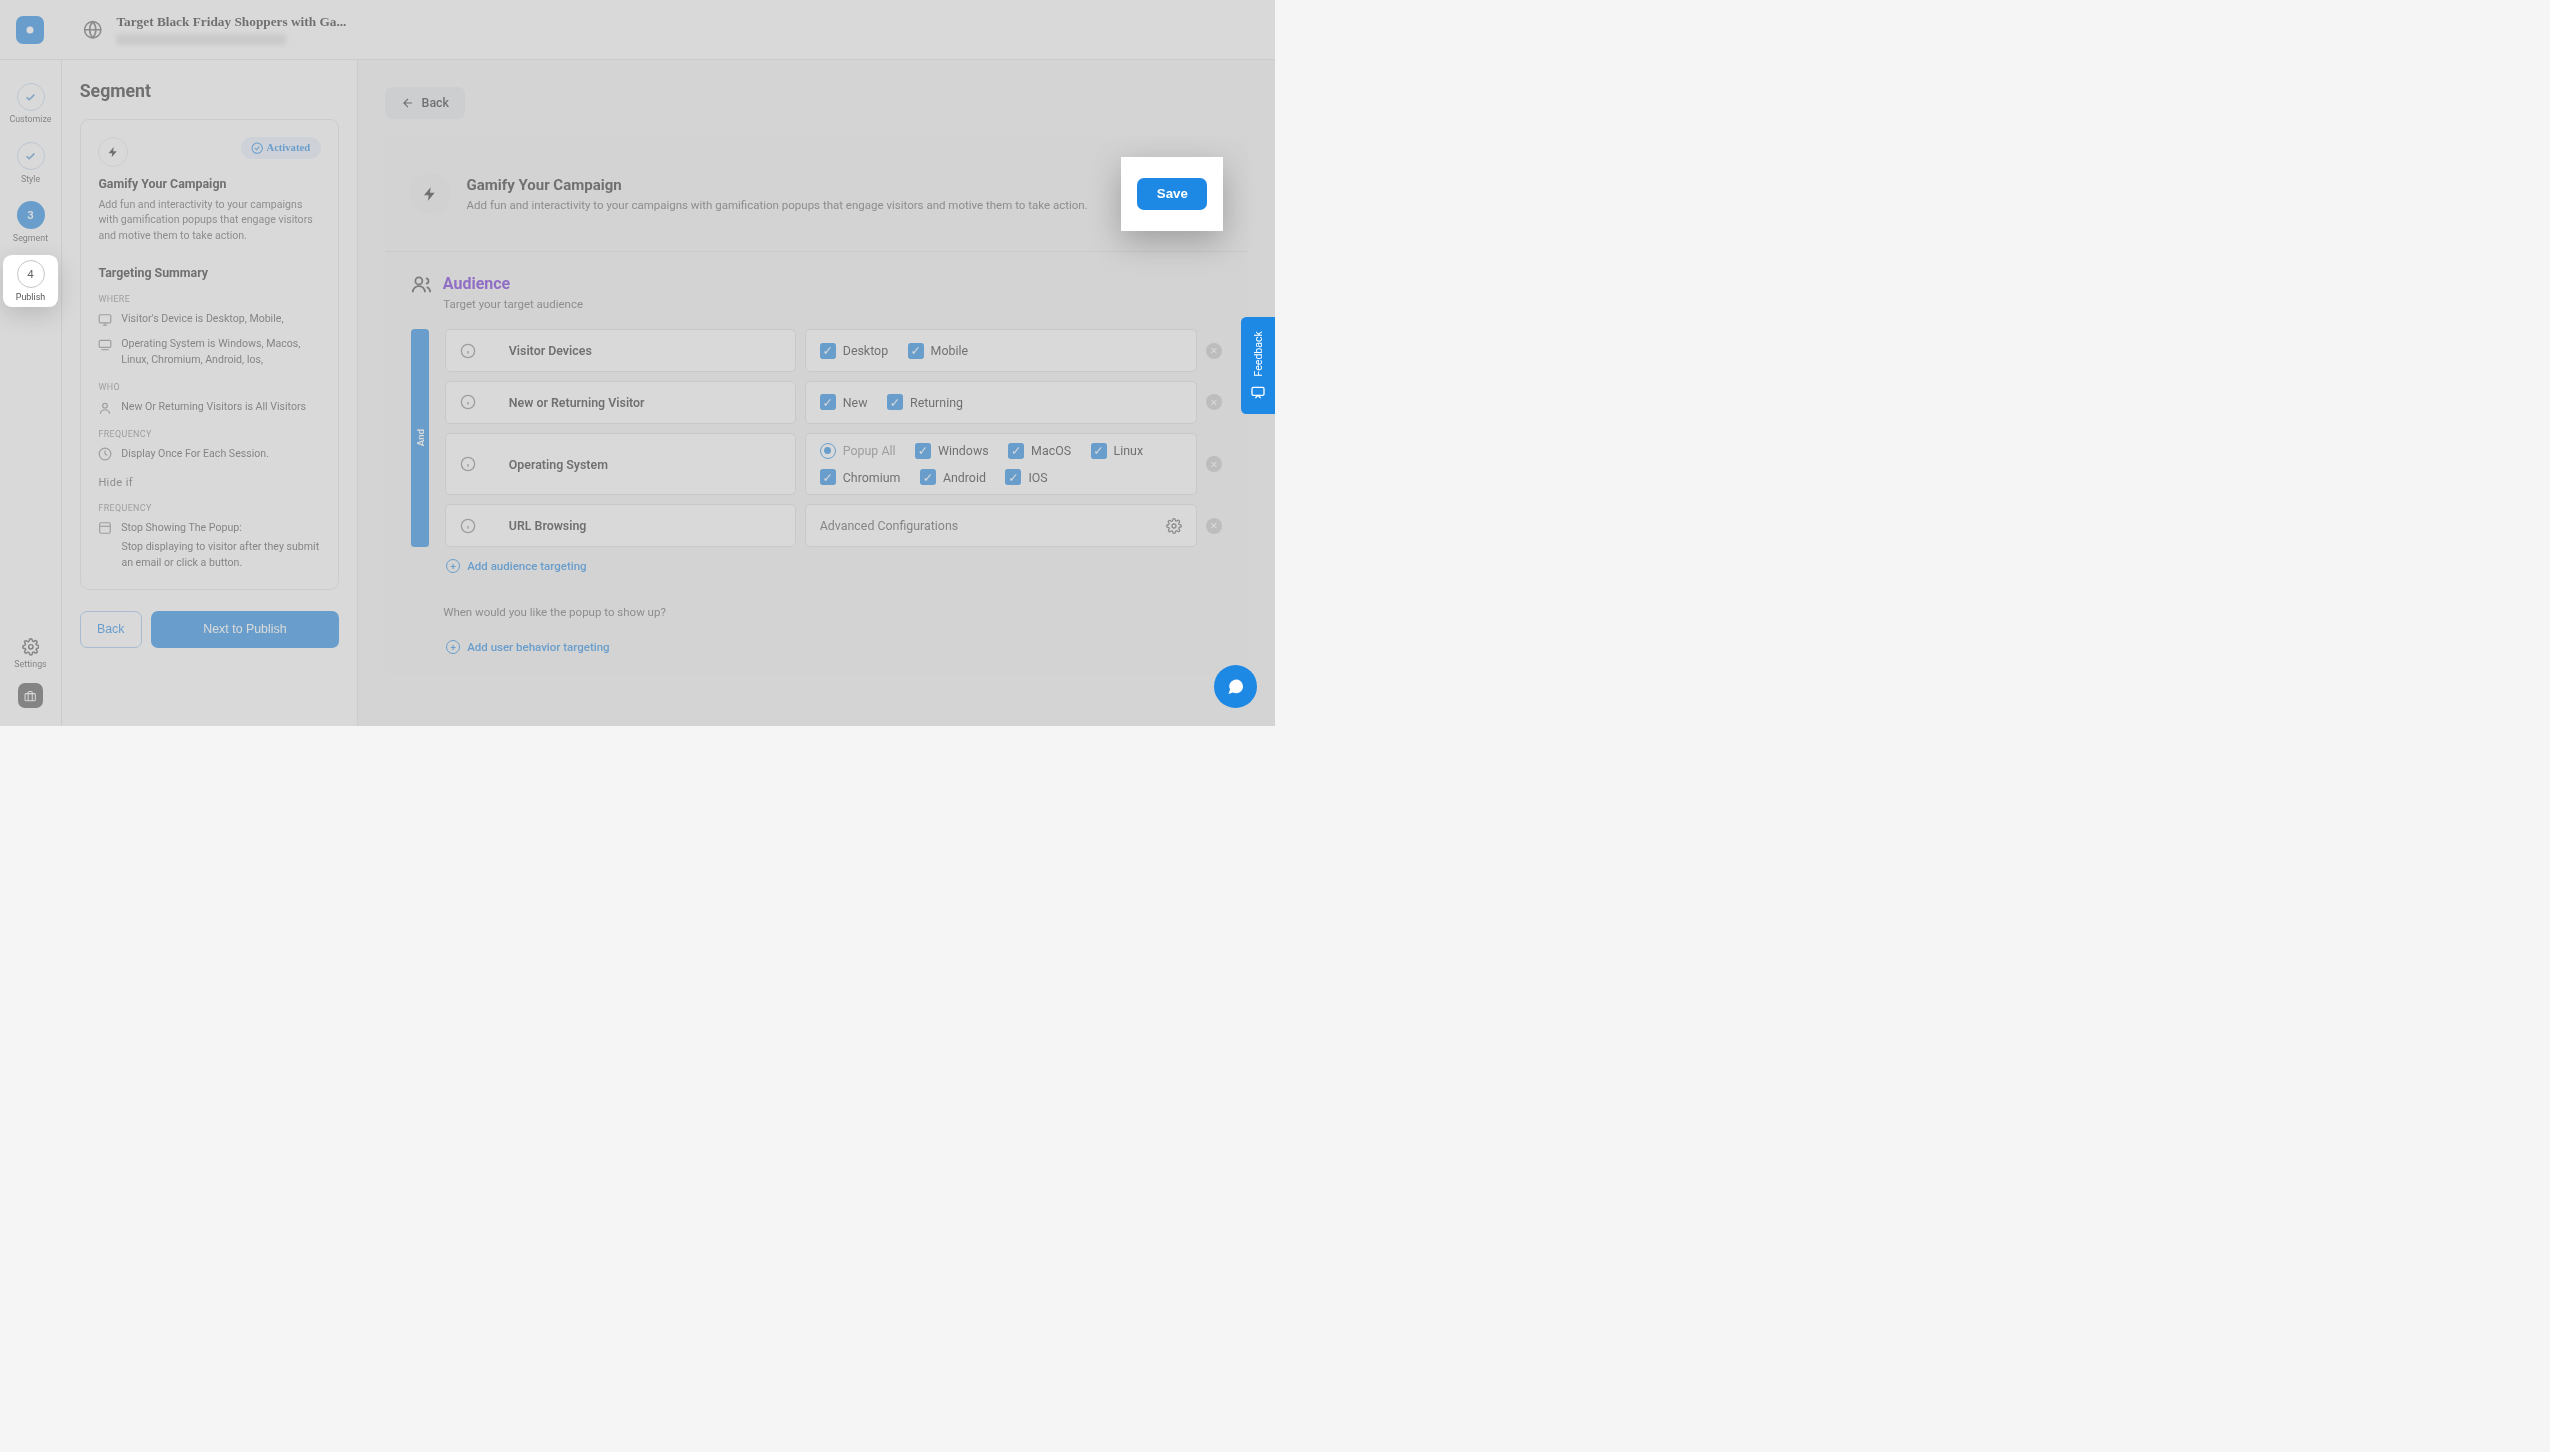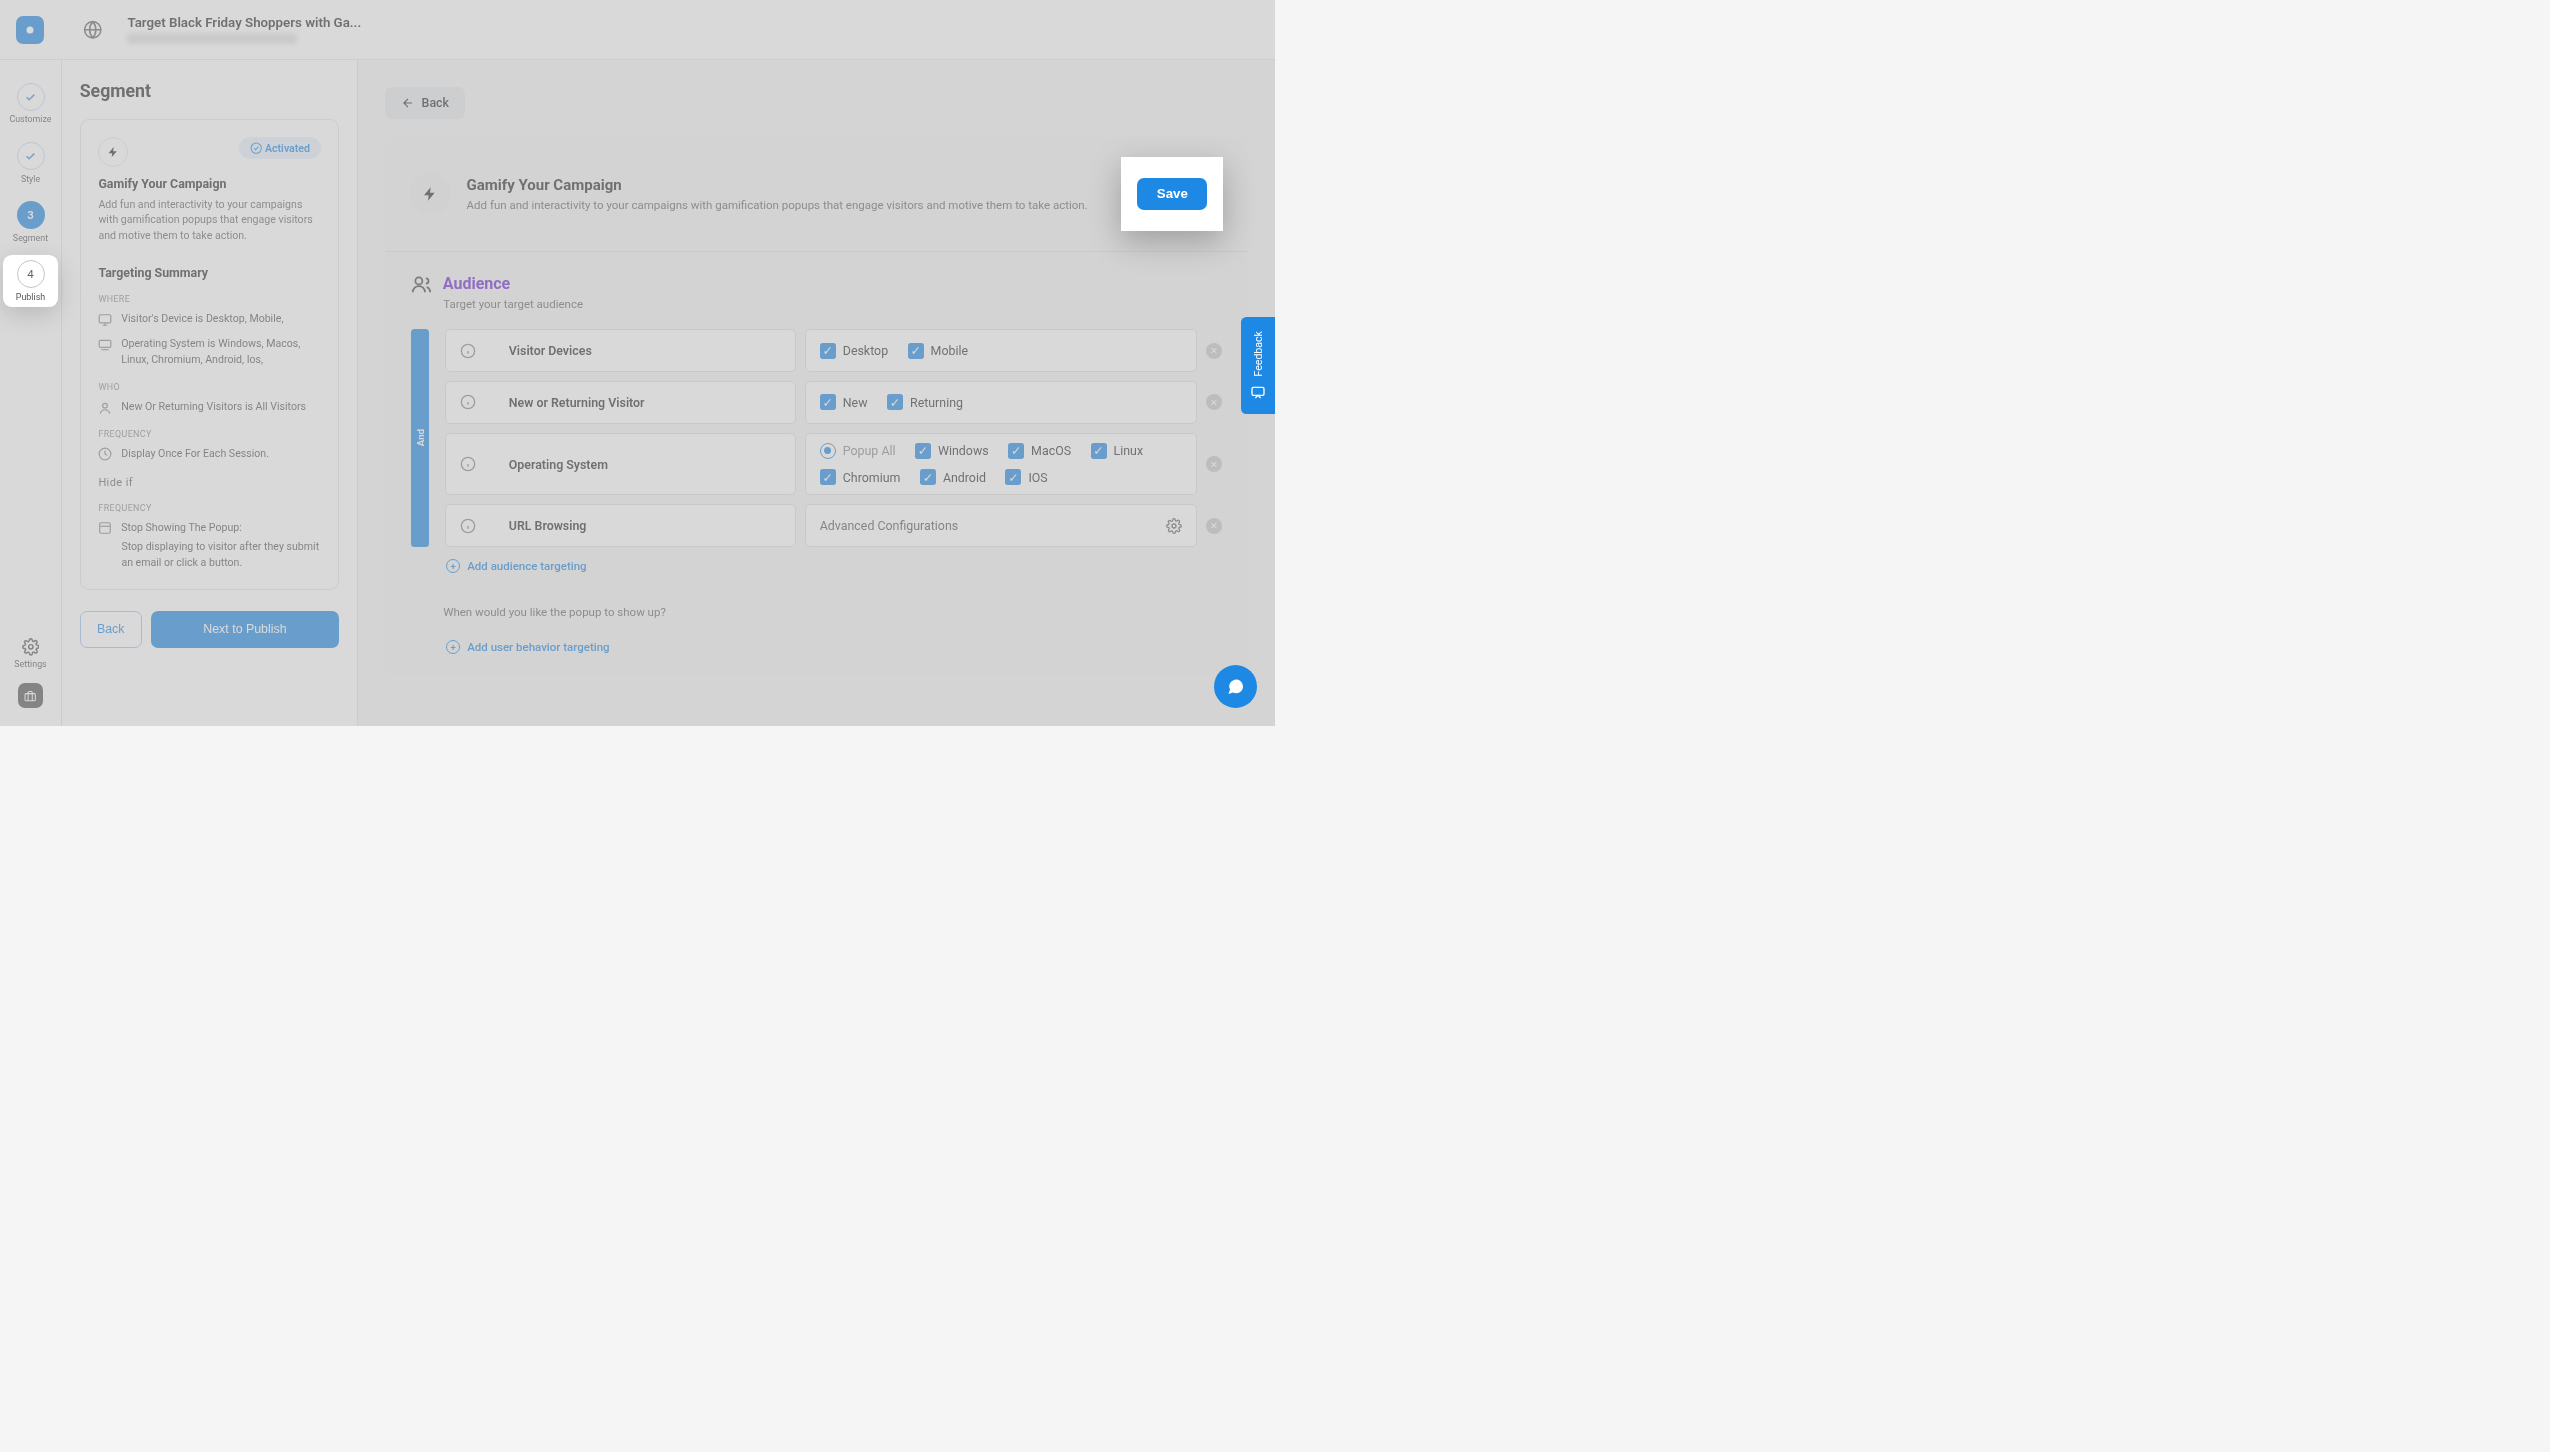"Target Black Friday Shoppers with" .title-wrap { font-family: none -> Liberation Serif, serif; margin-left: 11px -> 0 }
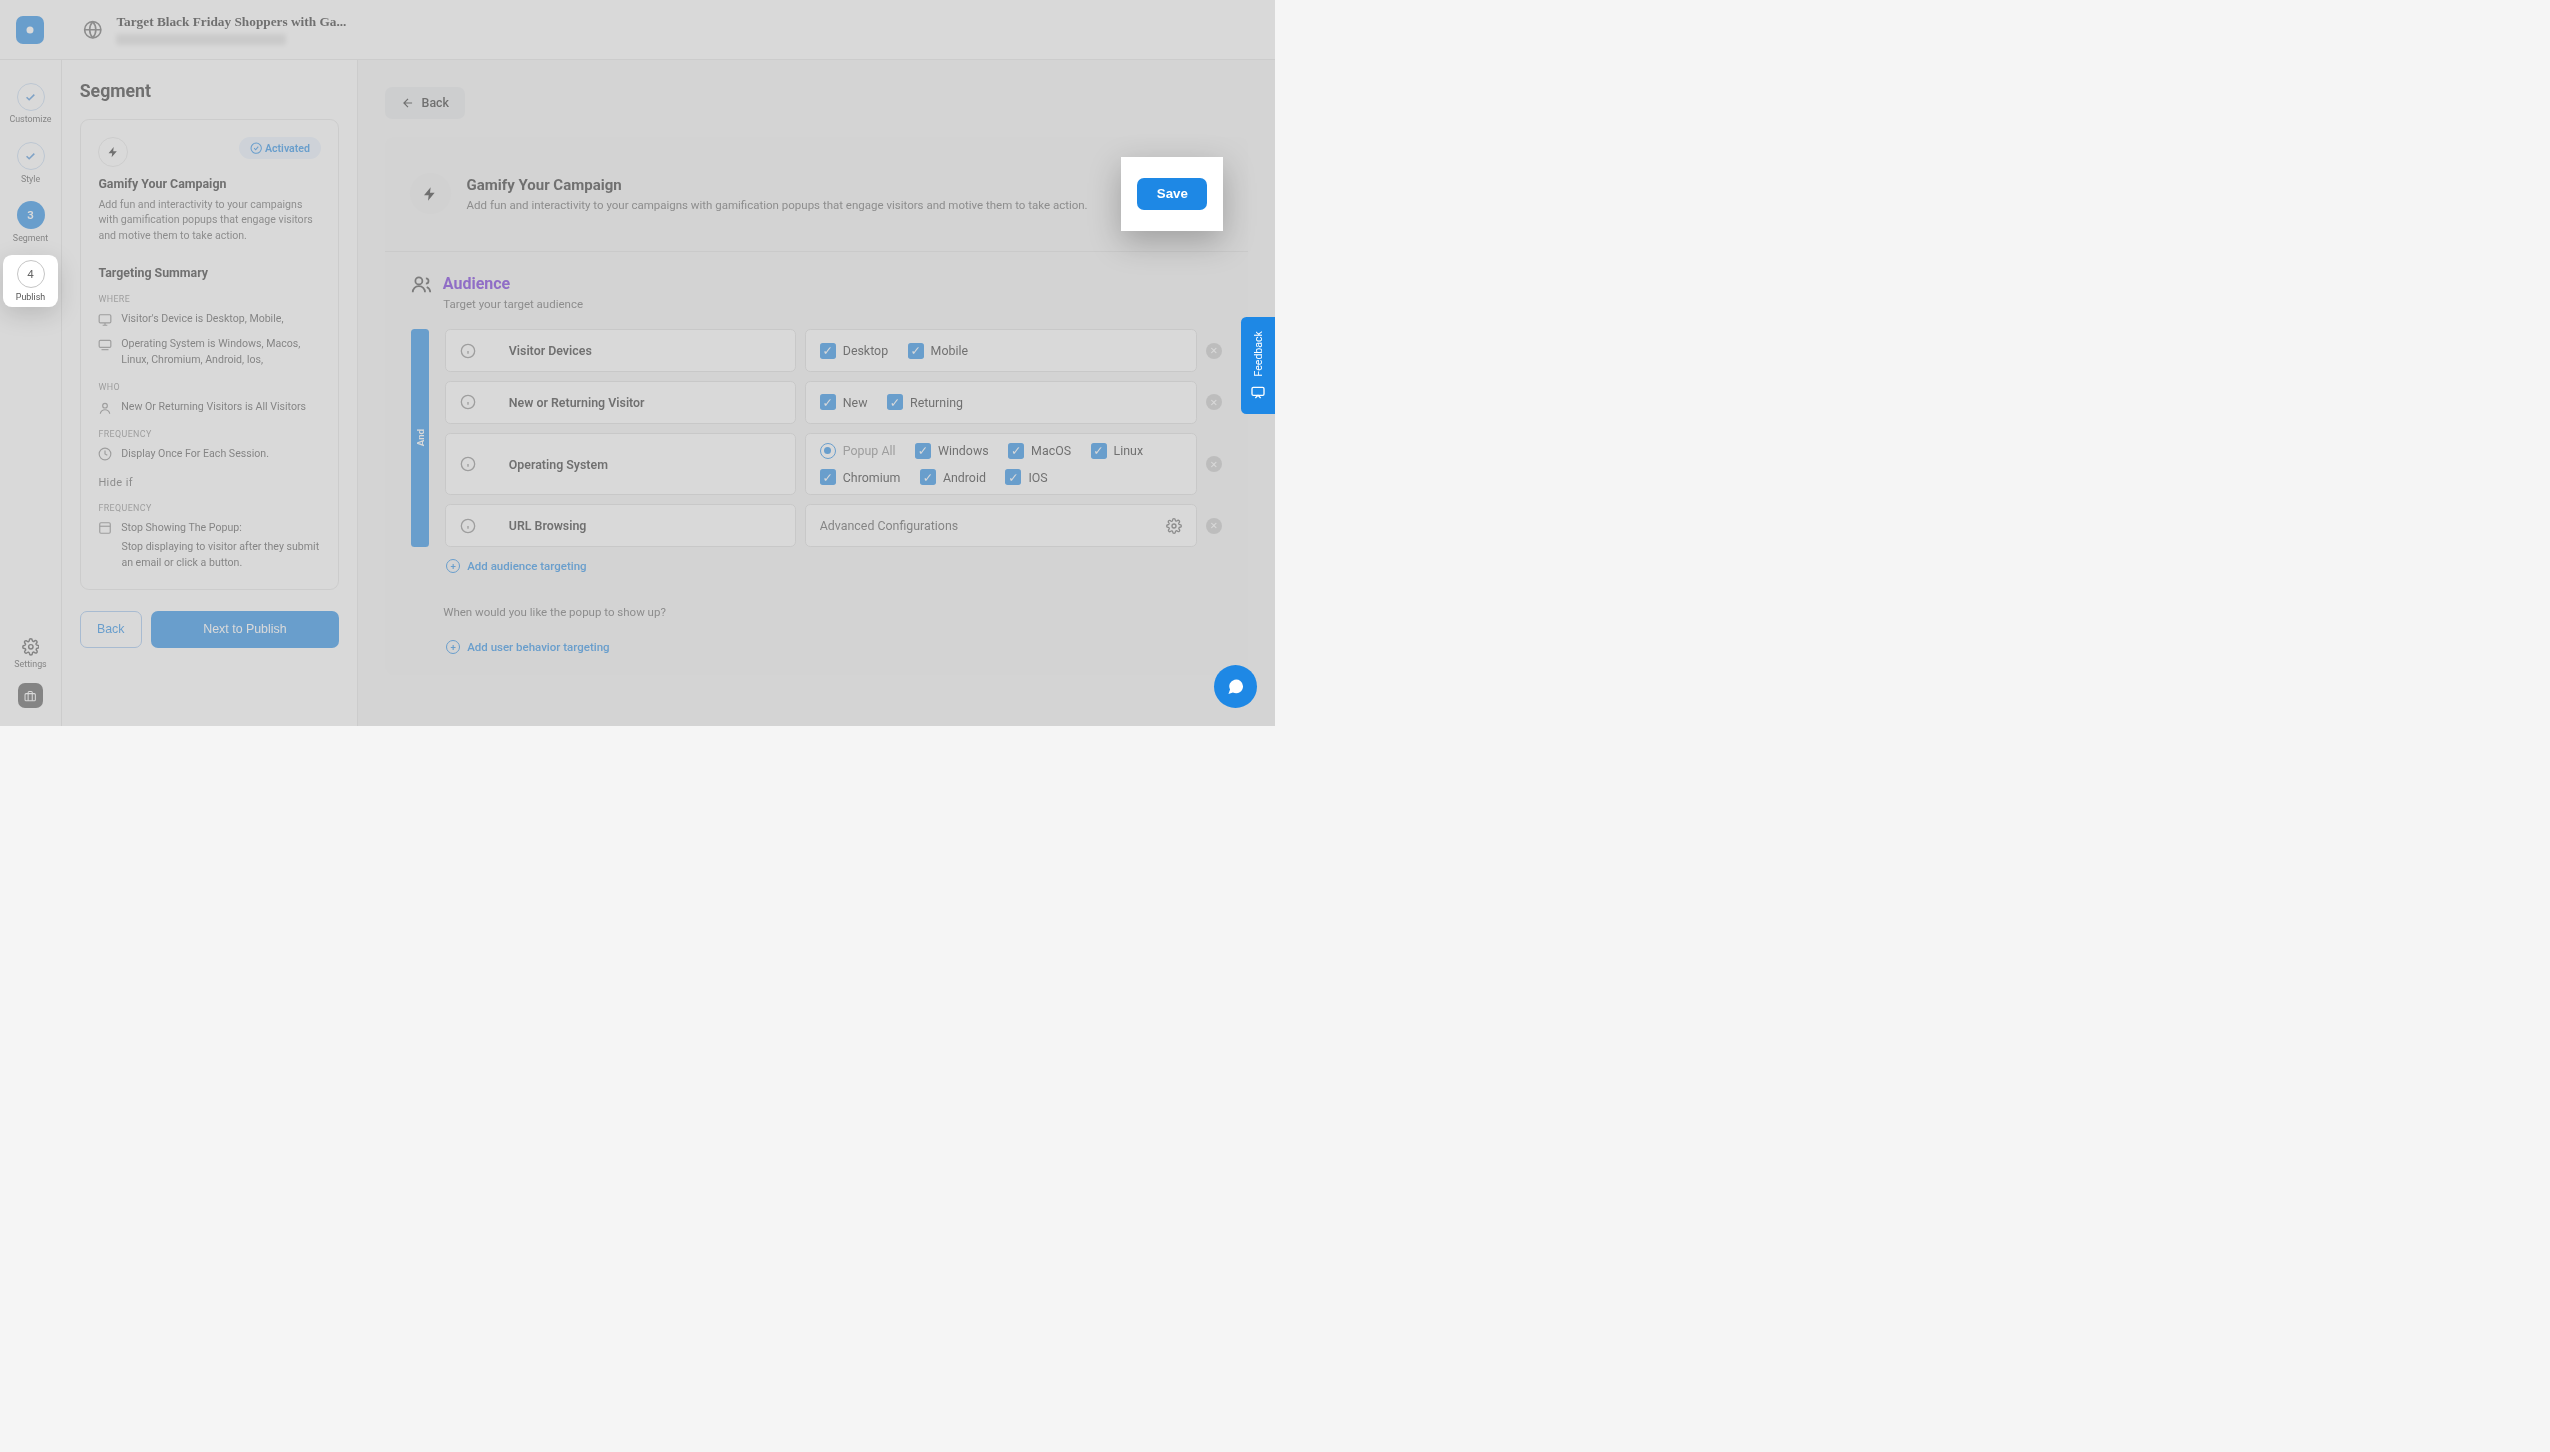"Activated" .activated-pill { font-family: none -> Liberation Serif, serif }
